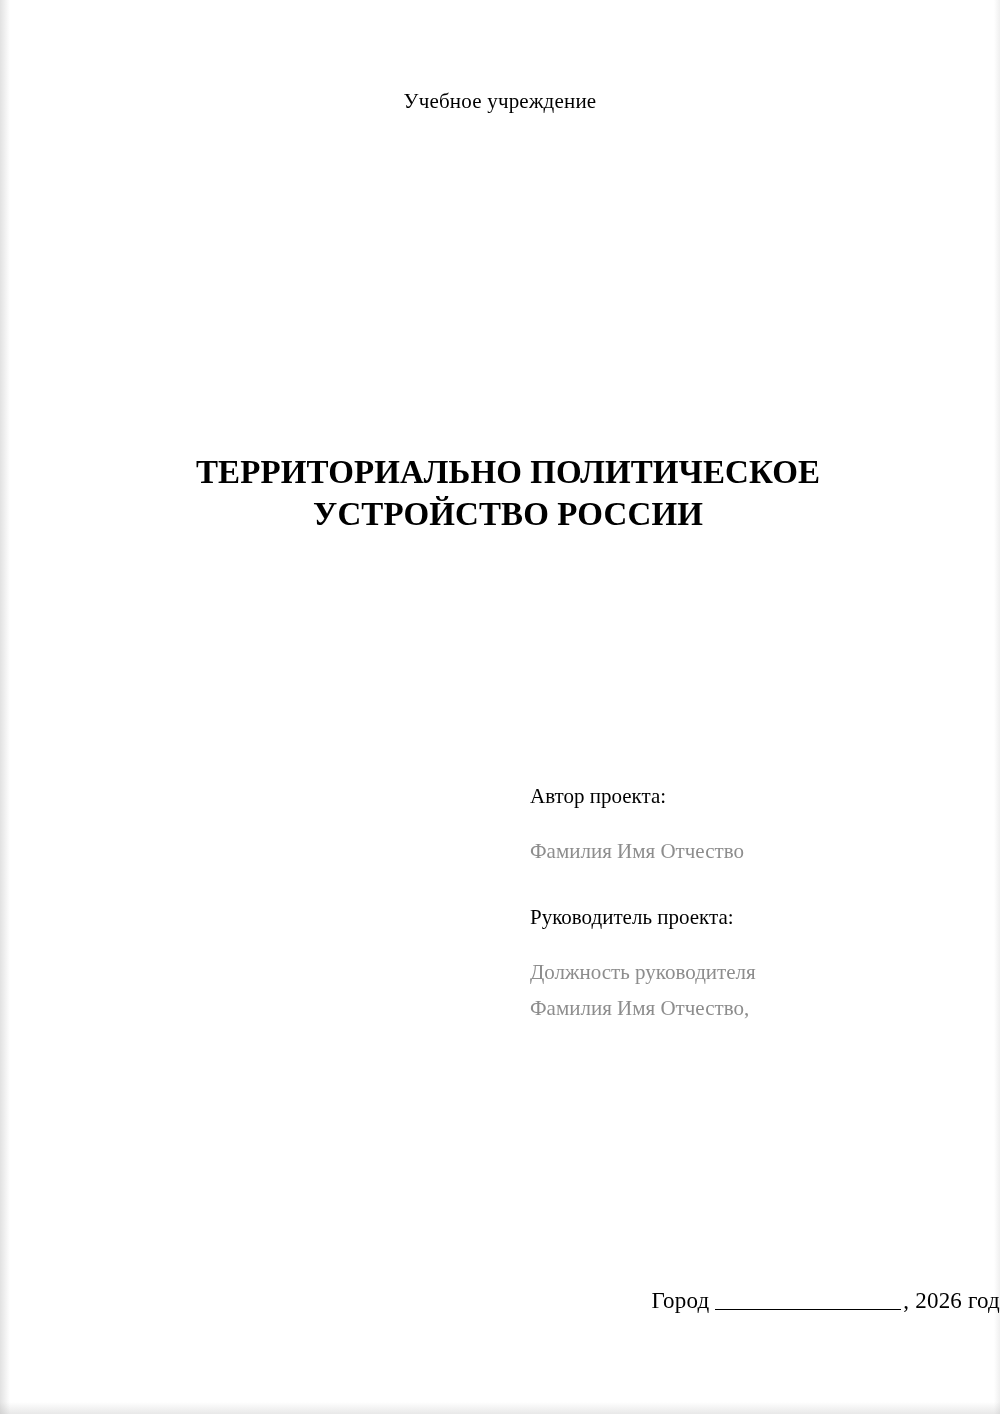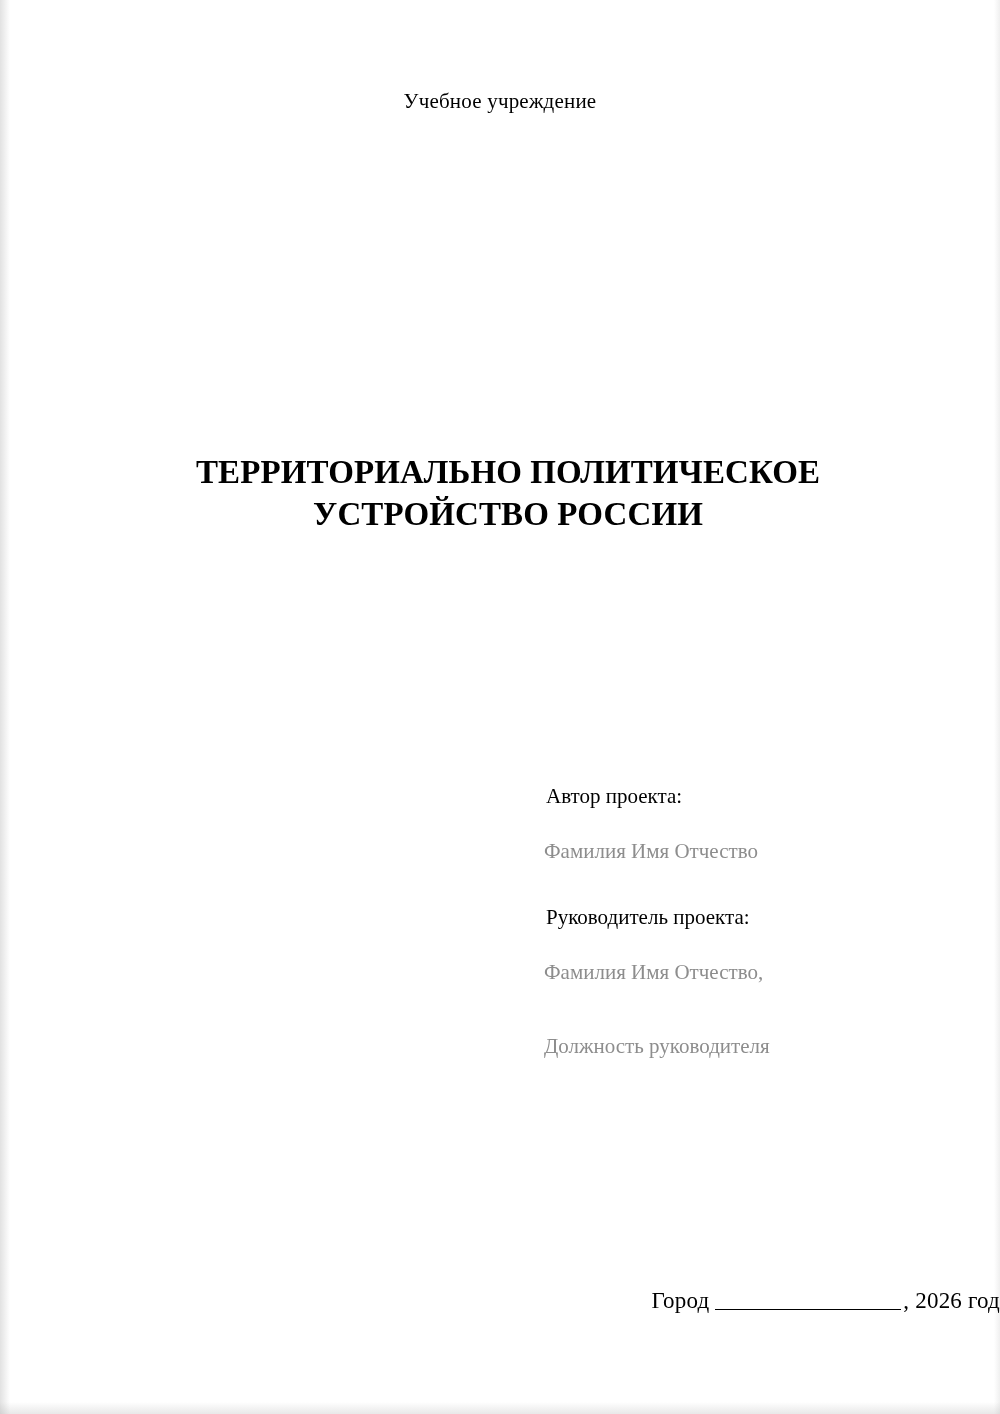"Автор проекта:" .credit-label { margin: 0 0 26px 16px -> 0 0 26px 0 }
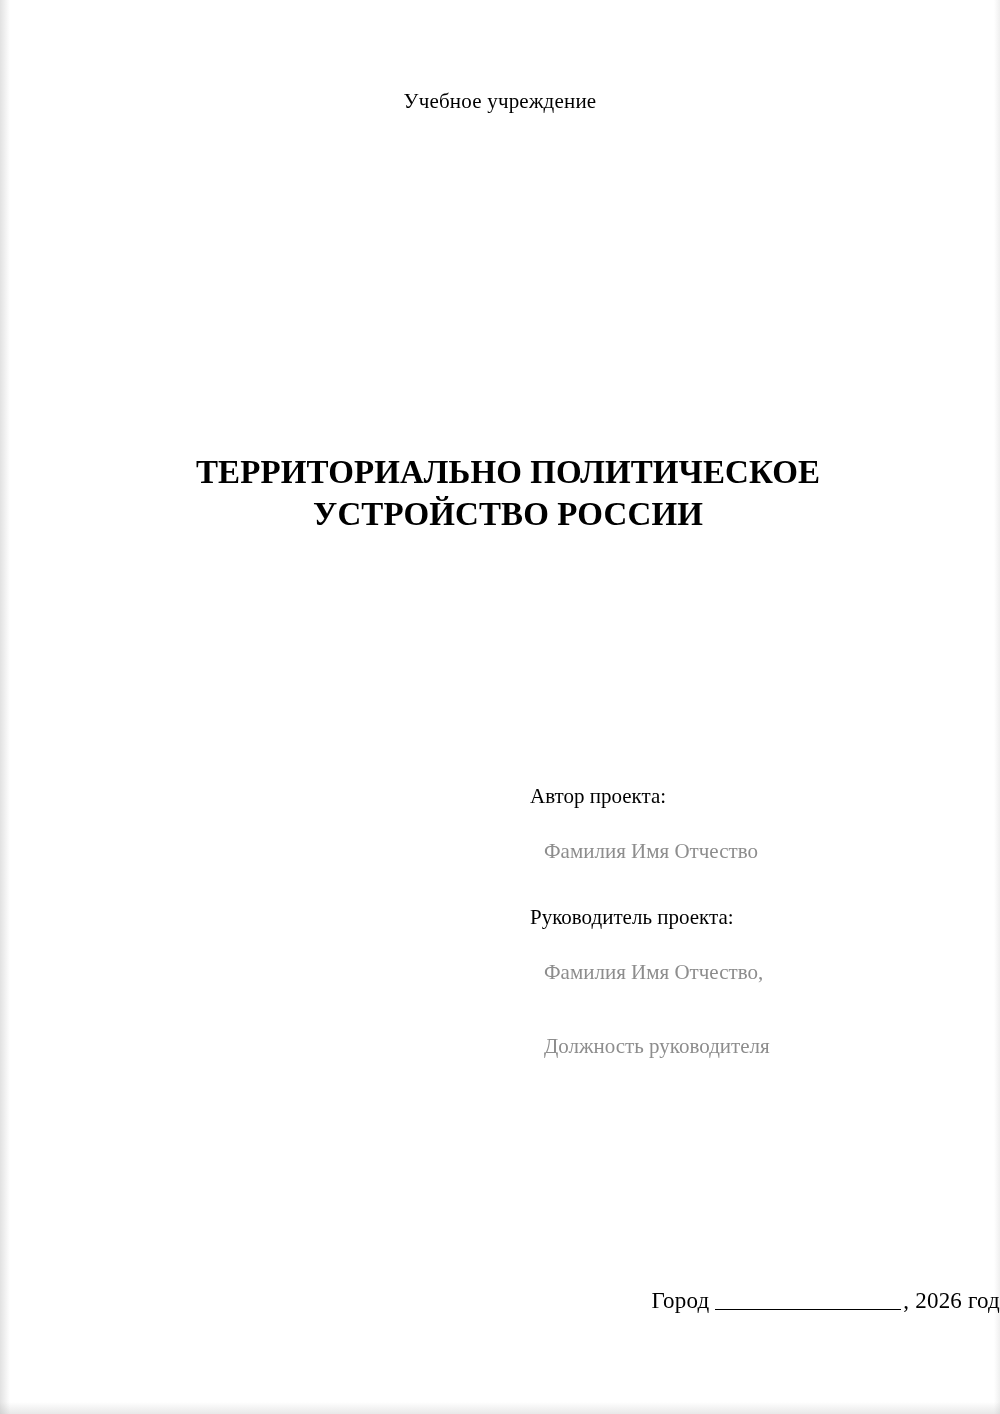"Фамилия Имя Отчество" .credit-value { margin: 0 0 38px 14px -> 0 0 38px 0 }
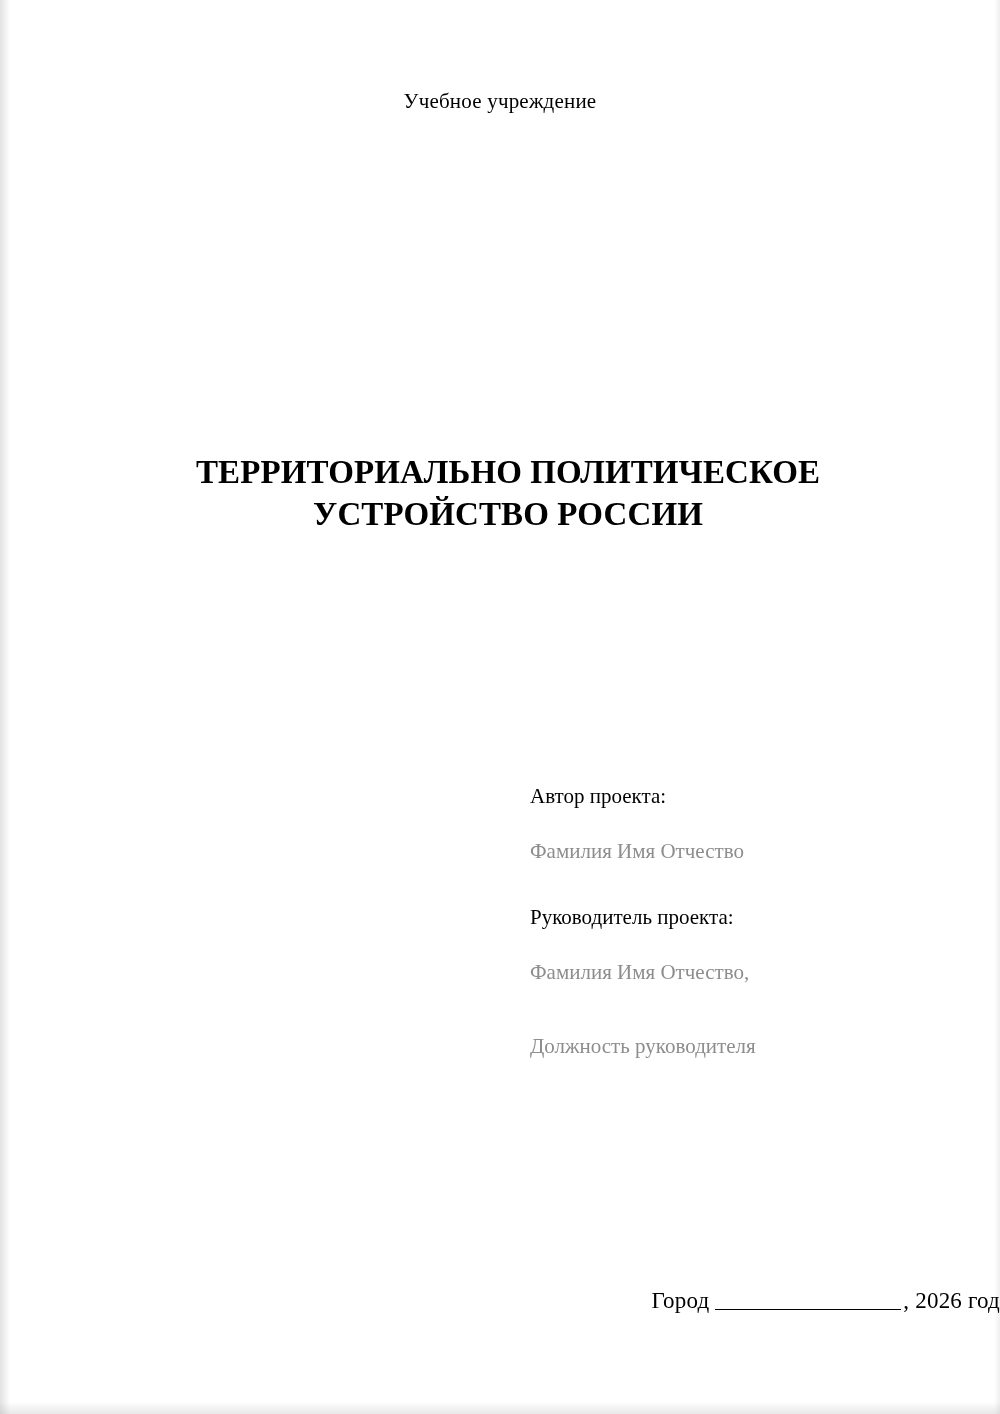"Фамилия Имя Отчество," p.credit-value { order: before "Должность руководителя" -> after "Должность руководителя" }
